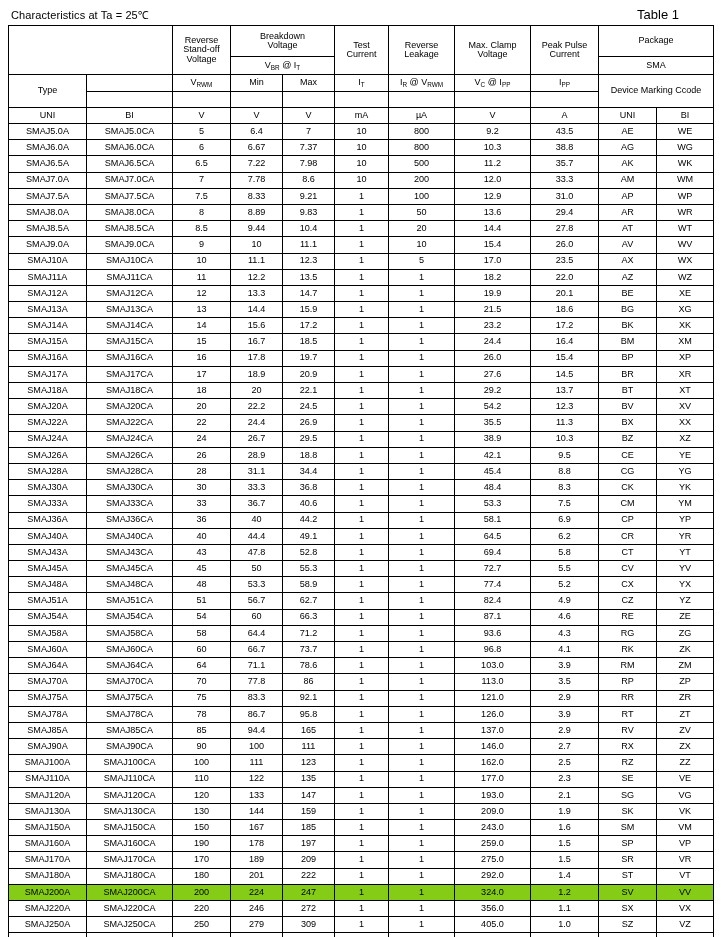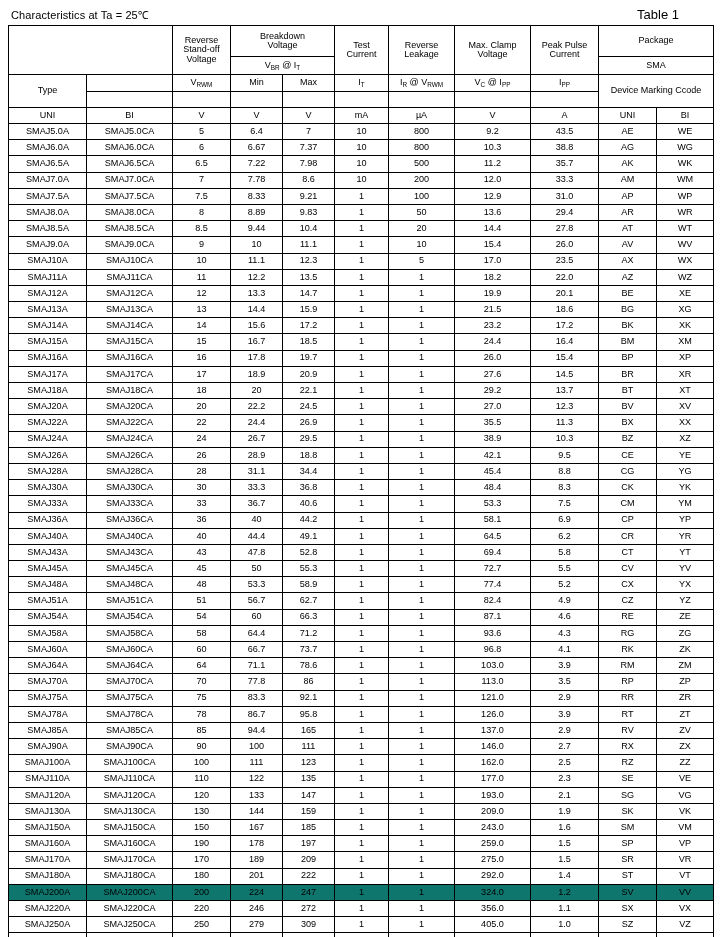"27.0" td { text: 27.0 -> 54.2 }
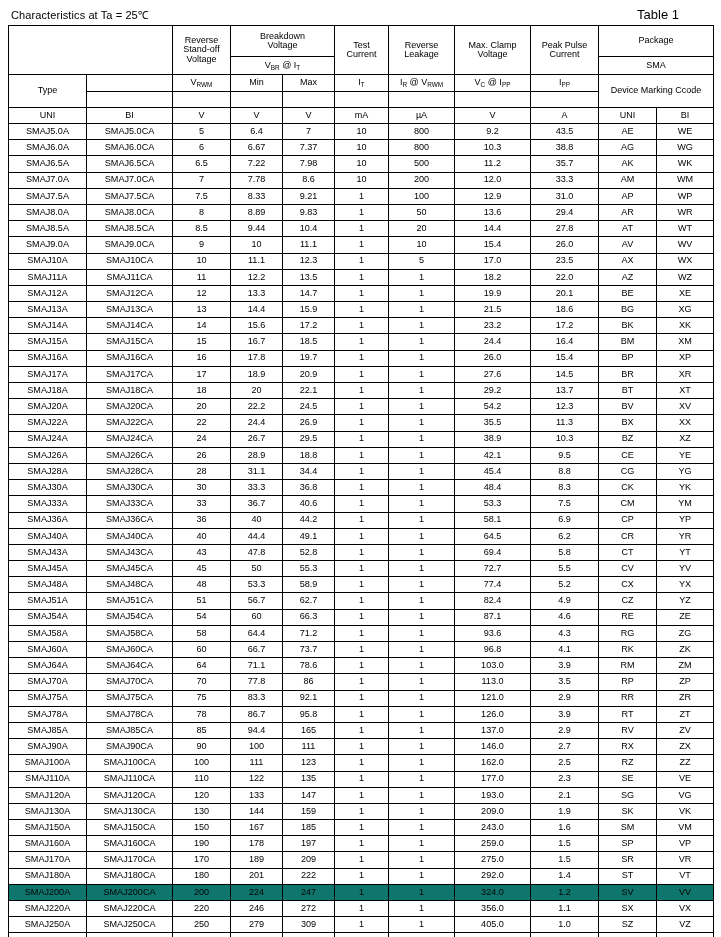"SMAJ200A" tr.highlight td { background: #0f766e -> #84cc16 }
